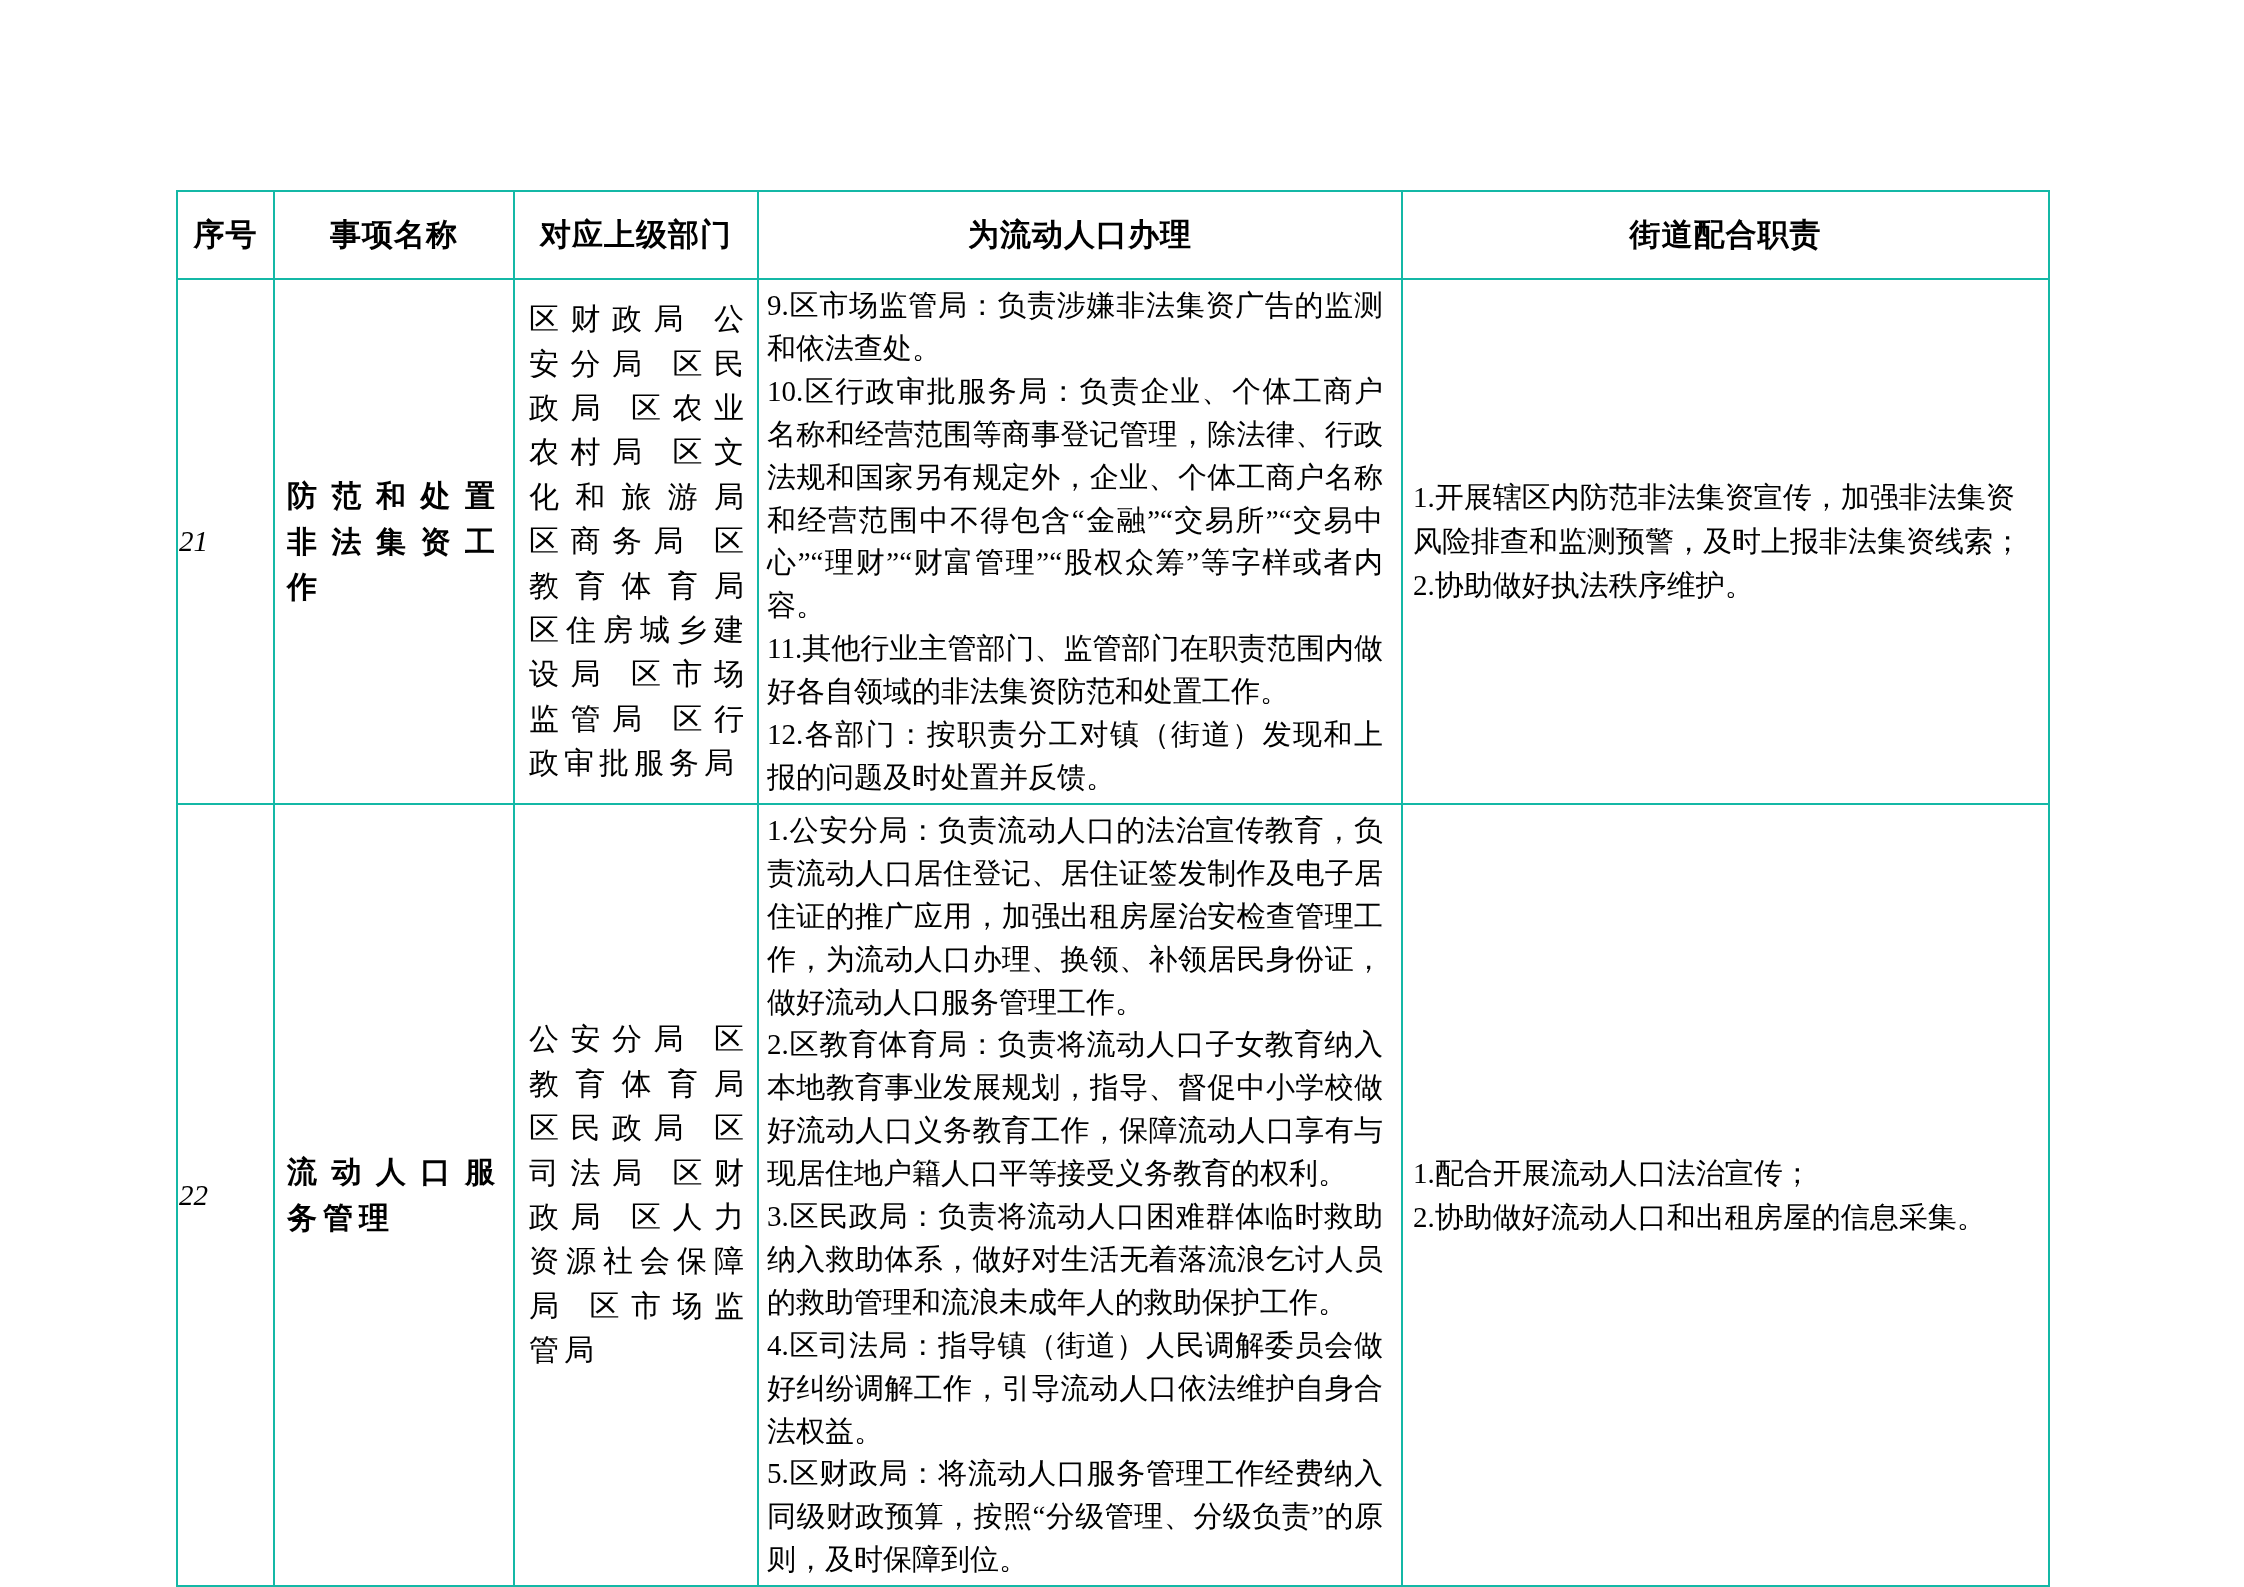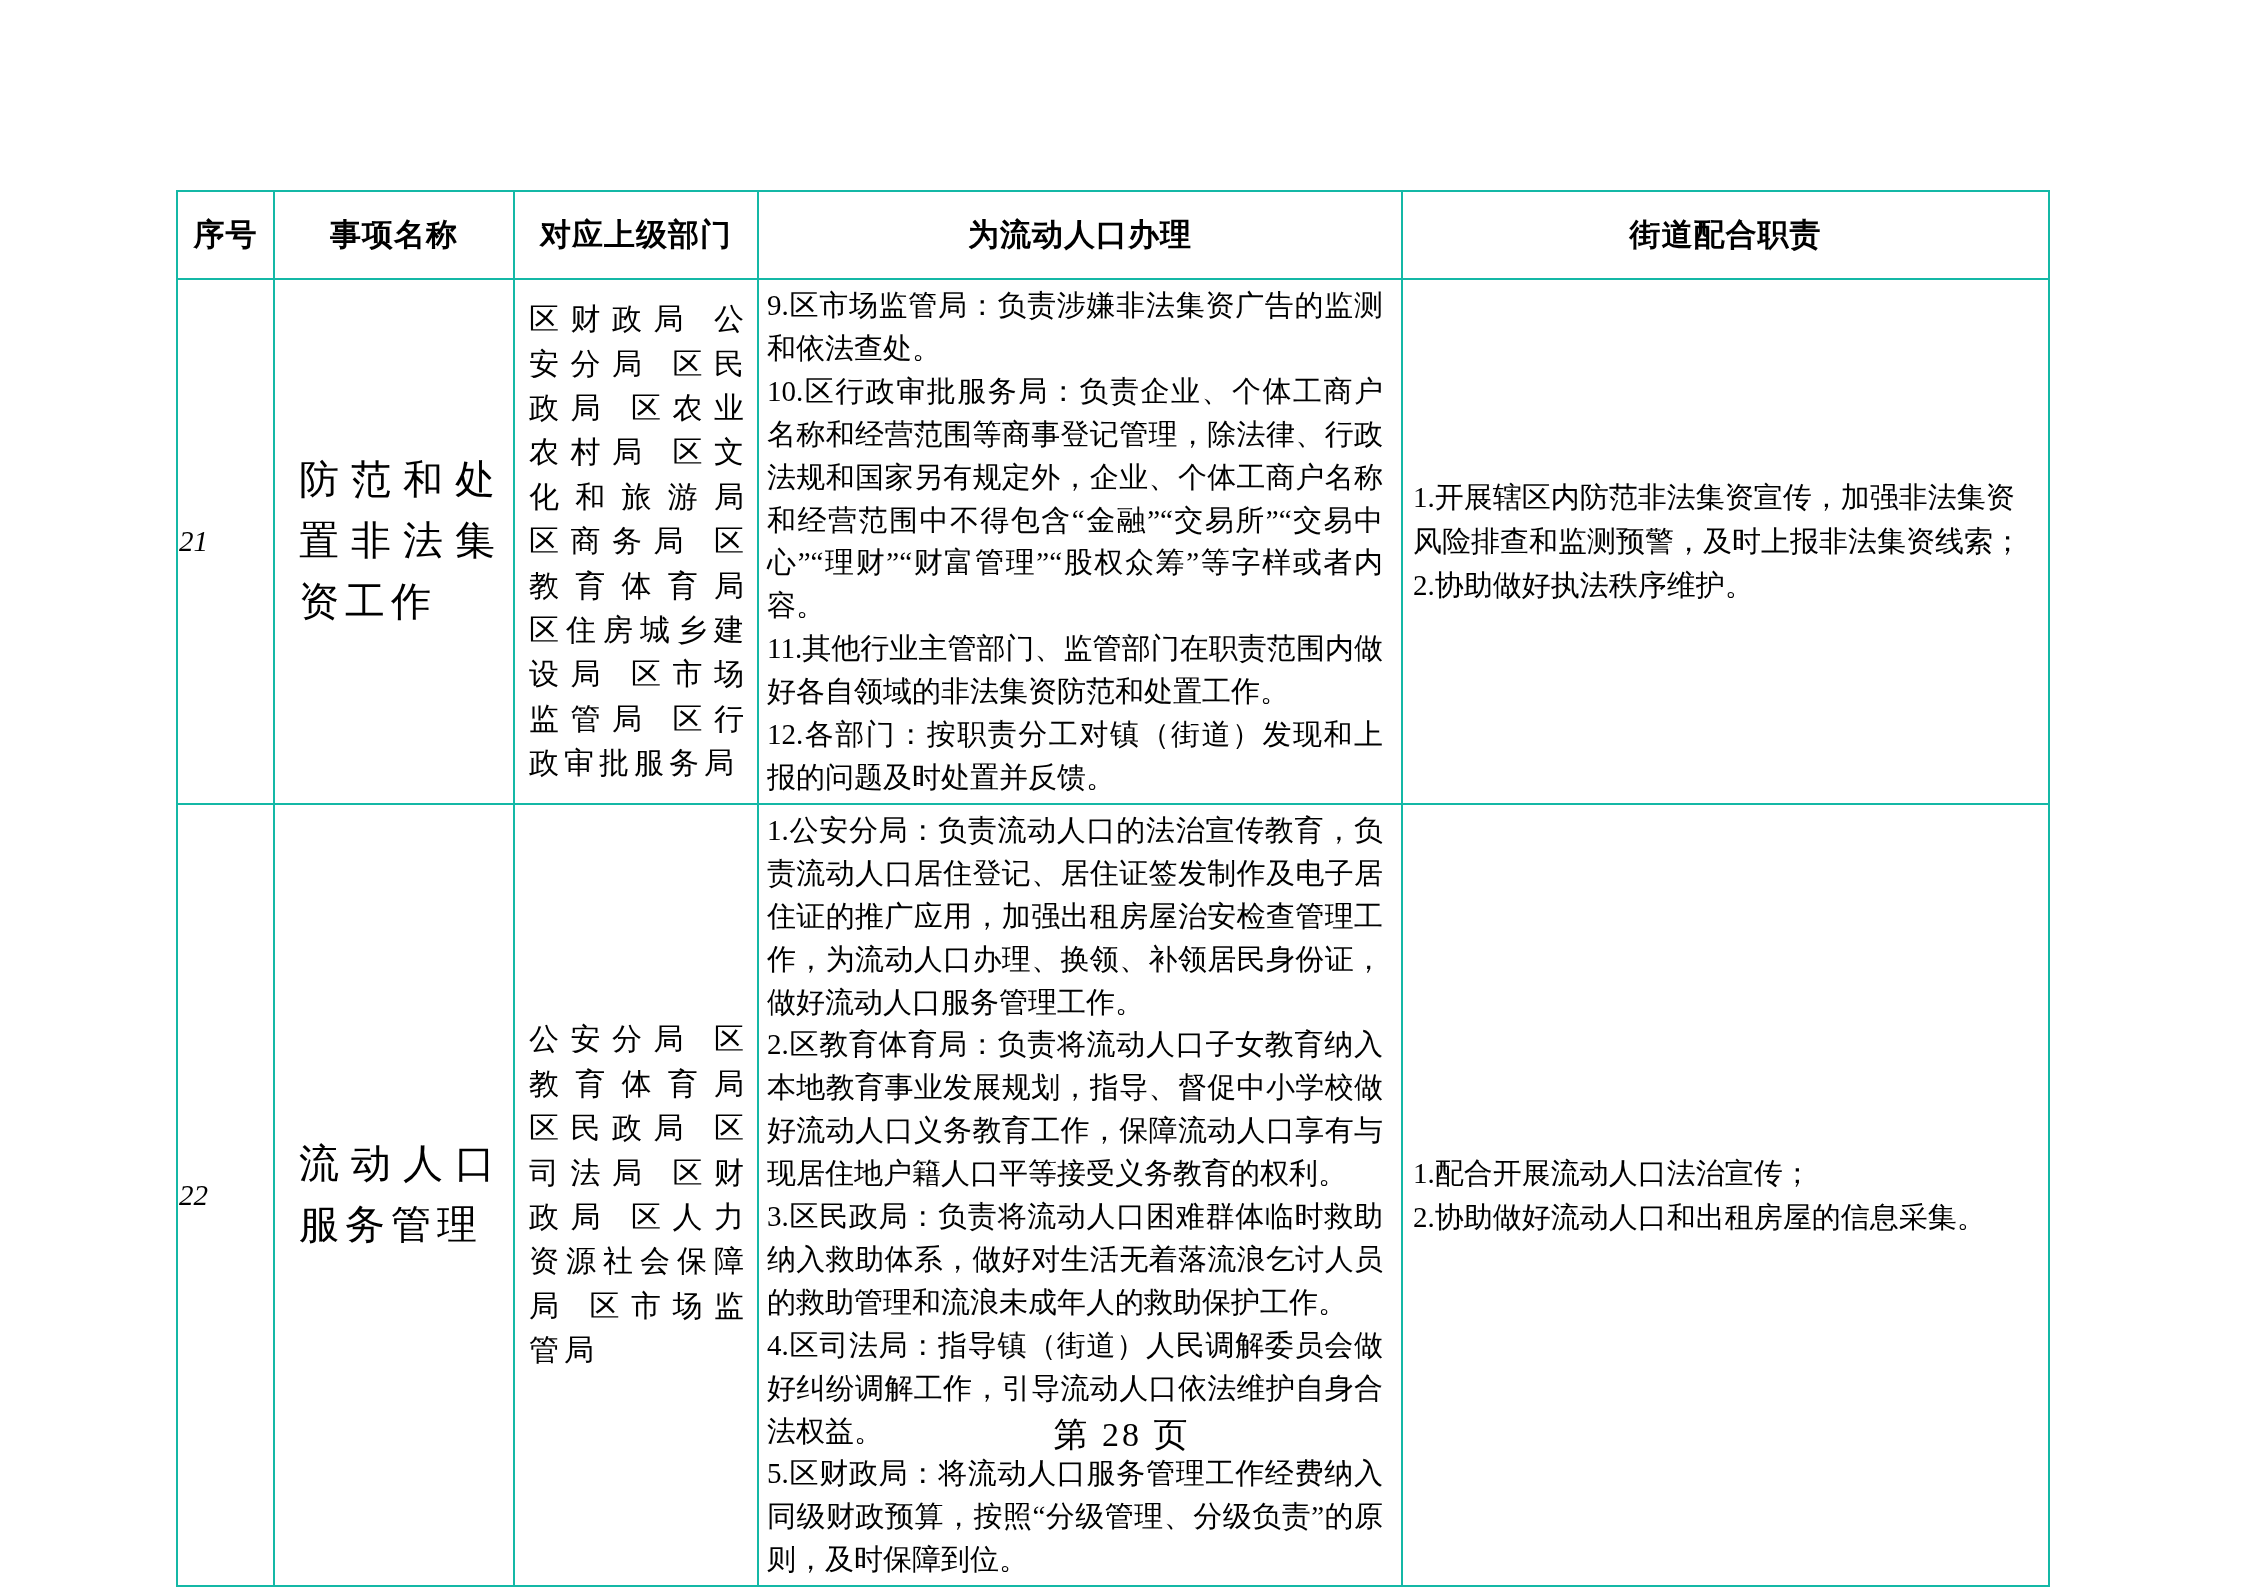"防范和处置非法集资工作" td.c-name { font-size: 40px -> 30px; font-weight: none -> bold; padding: 0 12px 0 24px -> 0 12px 0 12px }
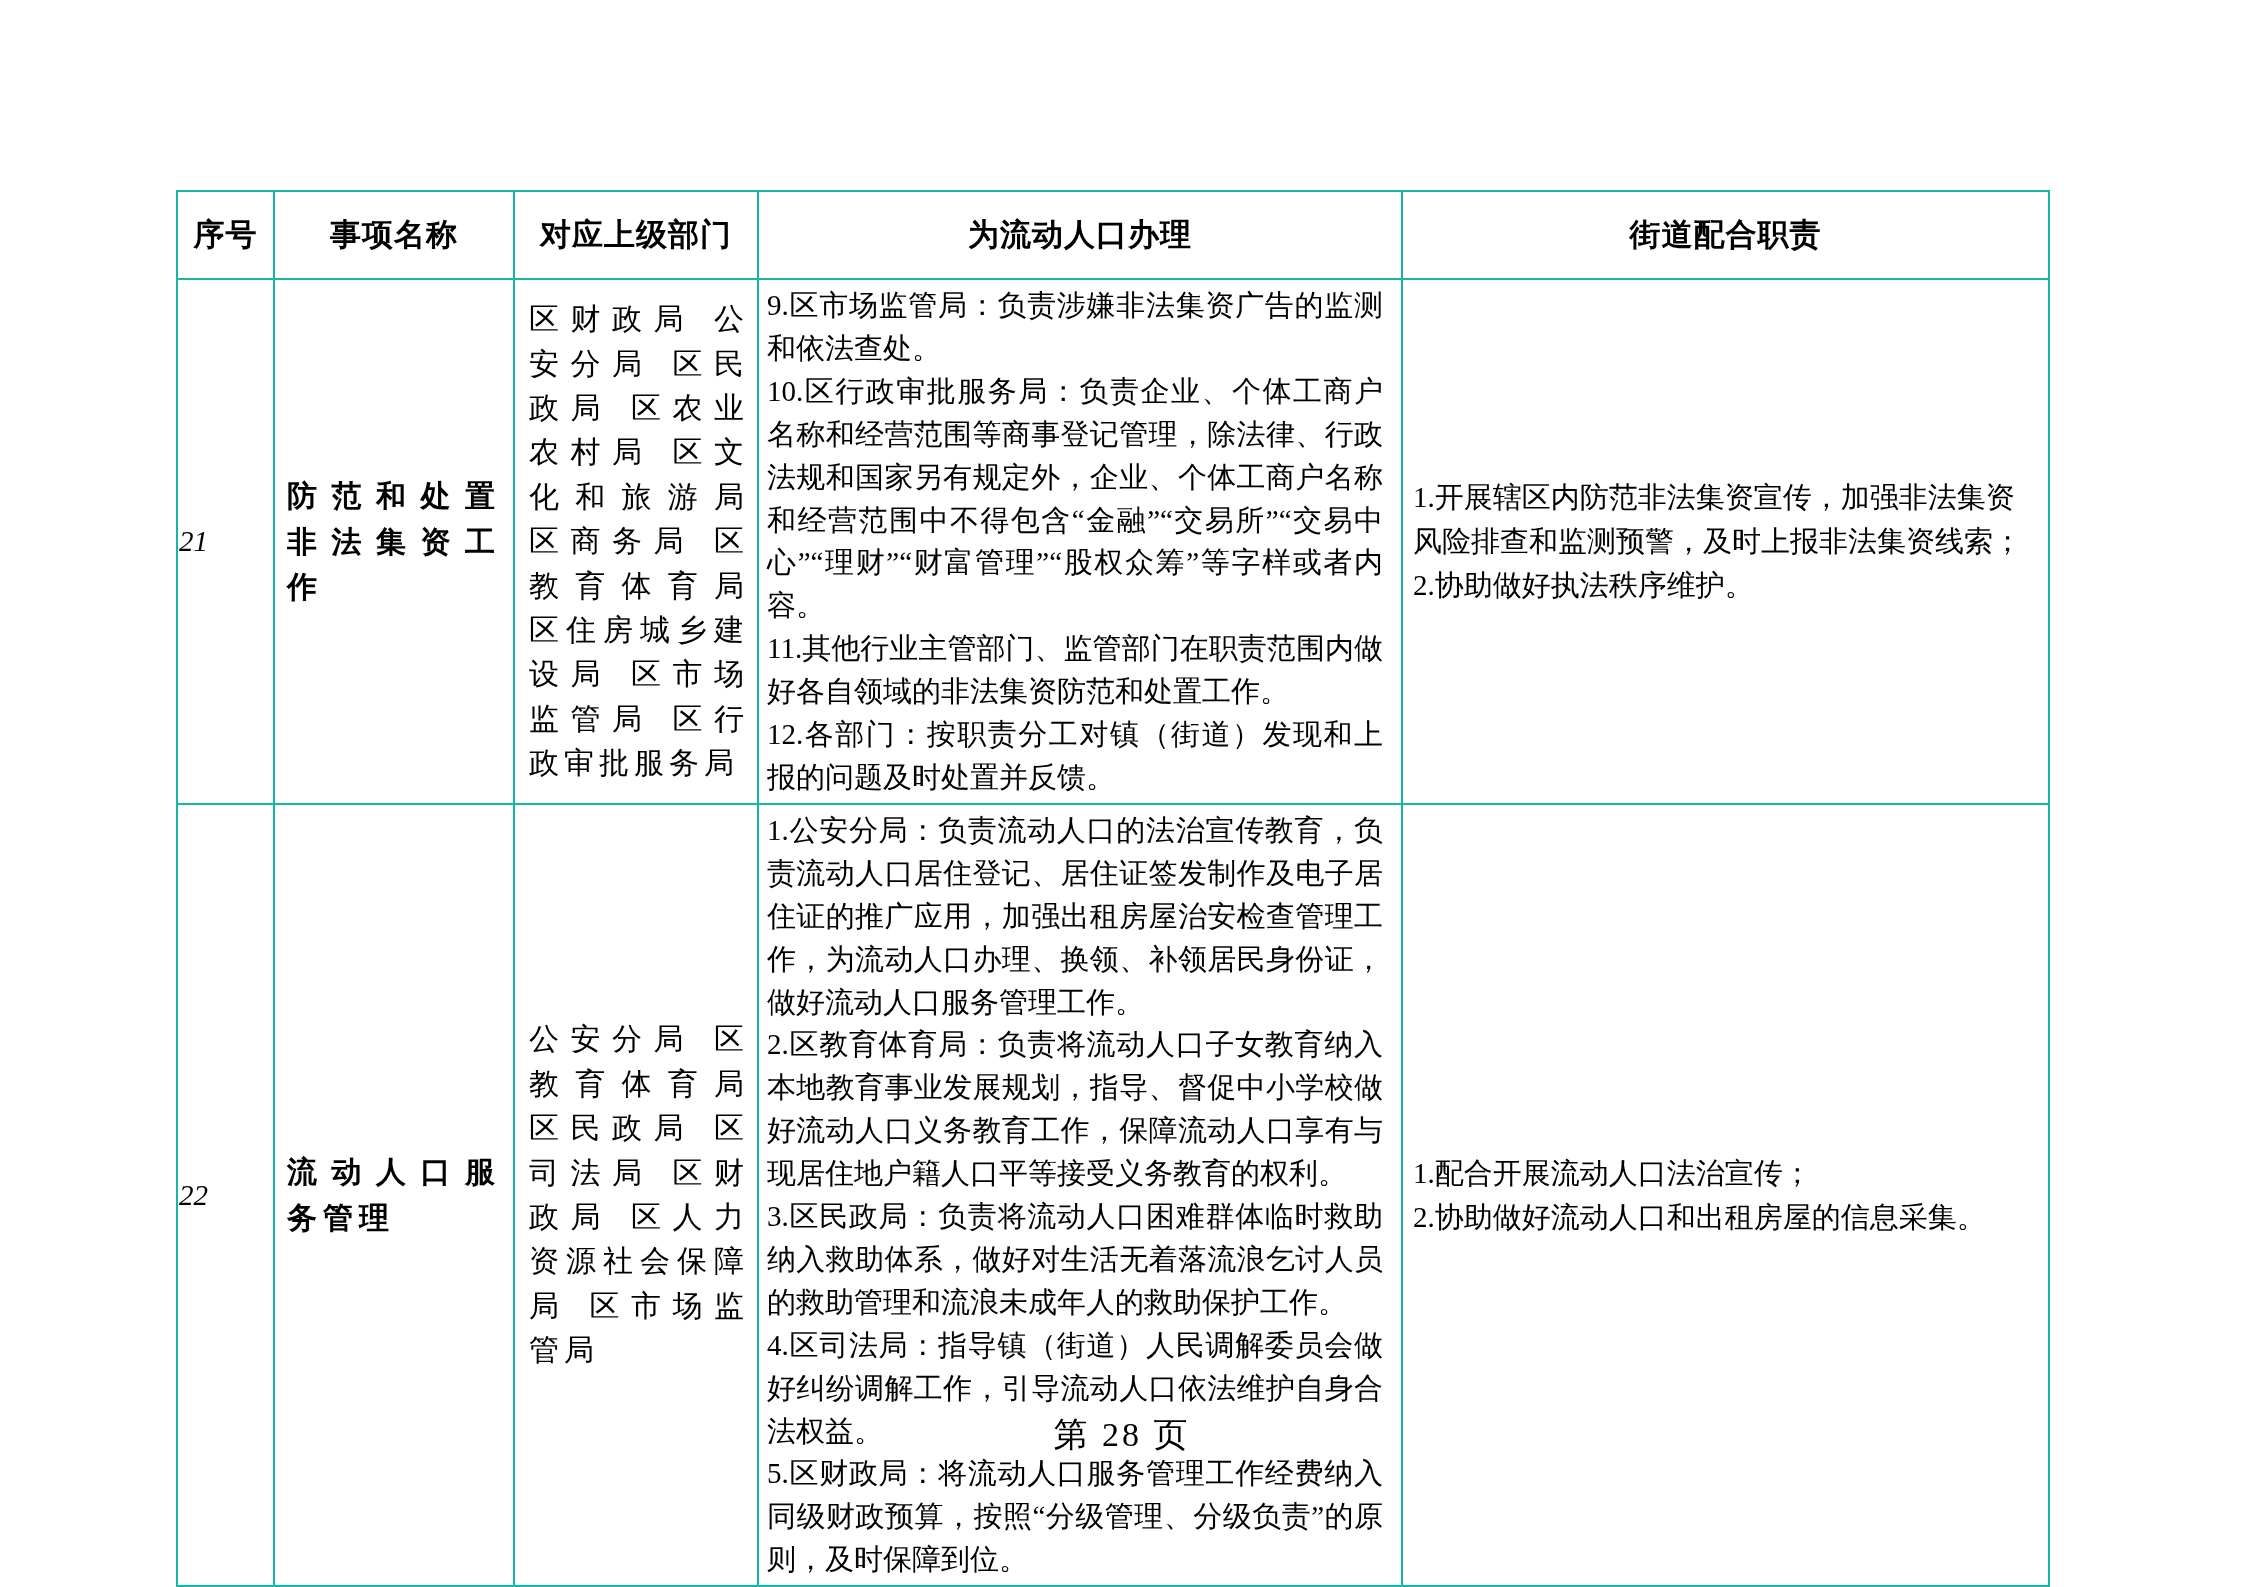"第 28 页" div.footer { html: <div>第 28 页</div> -> none }
